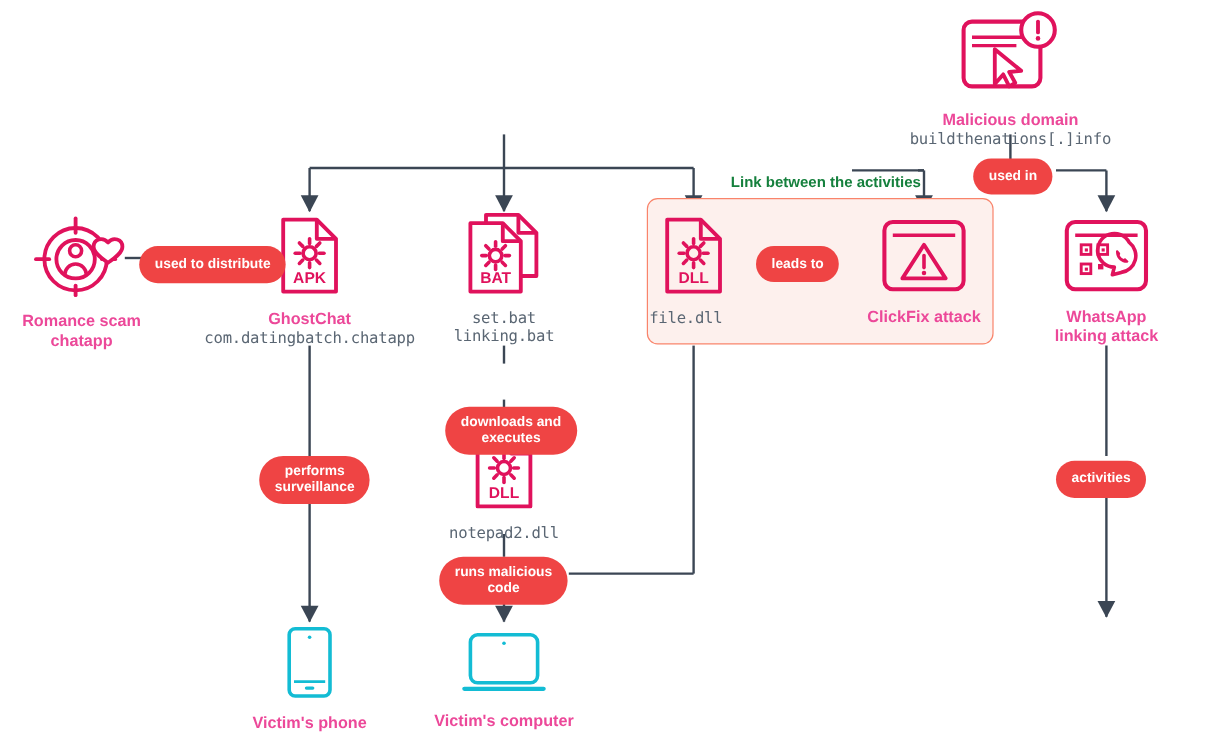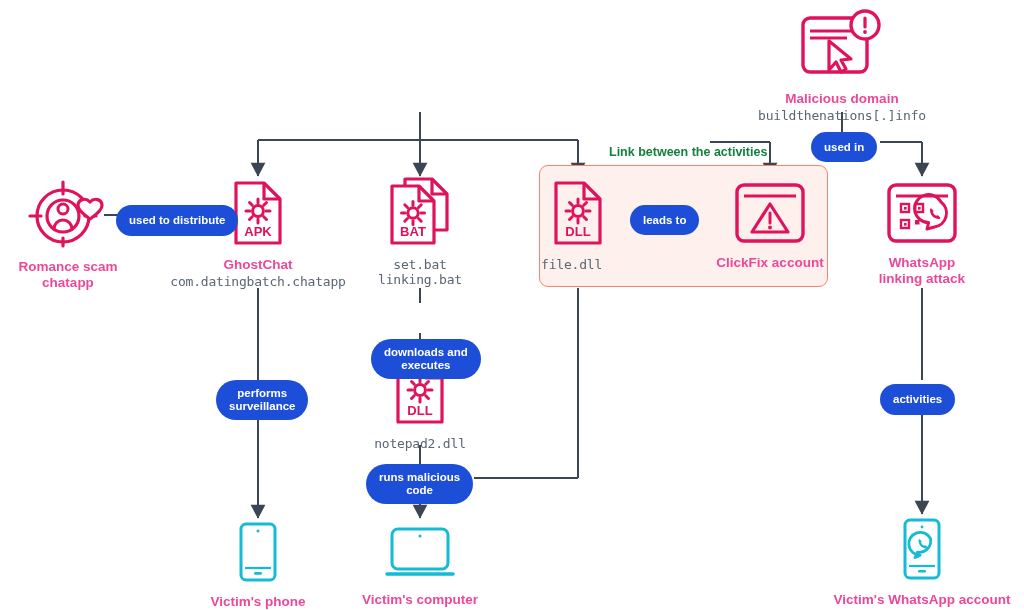"used in" .pill { background: #1d4ed8 -> #ef4444 }
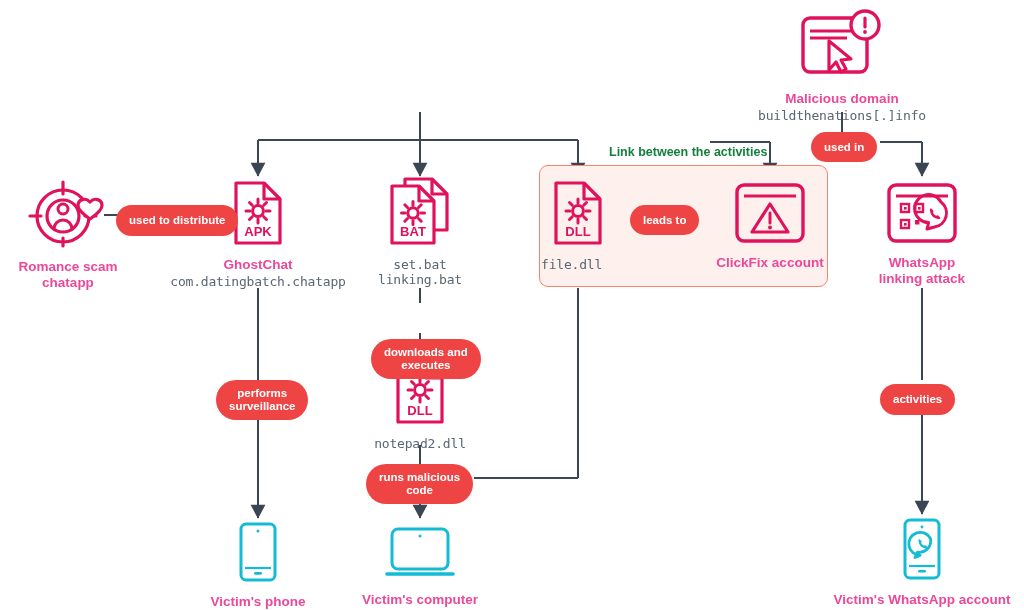"ClickFix account" div.cap { text: account -> attack }
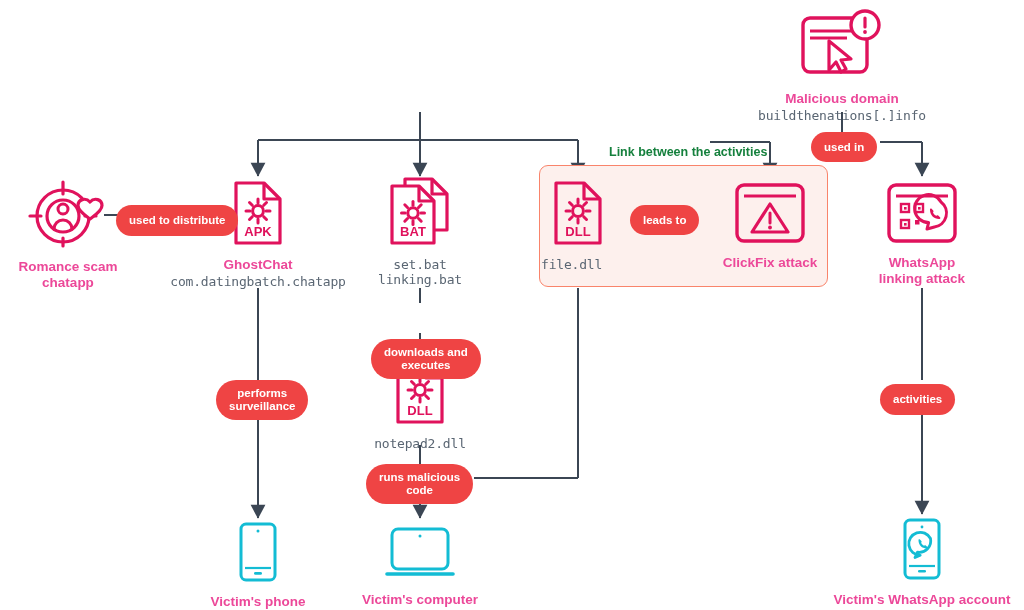"Victim's WhatsApp account" div.node { html: <div> <span> <svg> <rect></rect> <line></line> <rect></rect> <circle></circle> <path></path> <path></path> </svg> </span> <div>Victim's WhatsApp account</div> </div> -> none }
